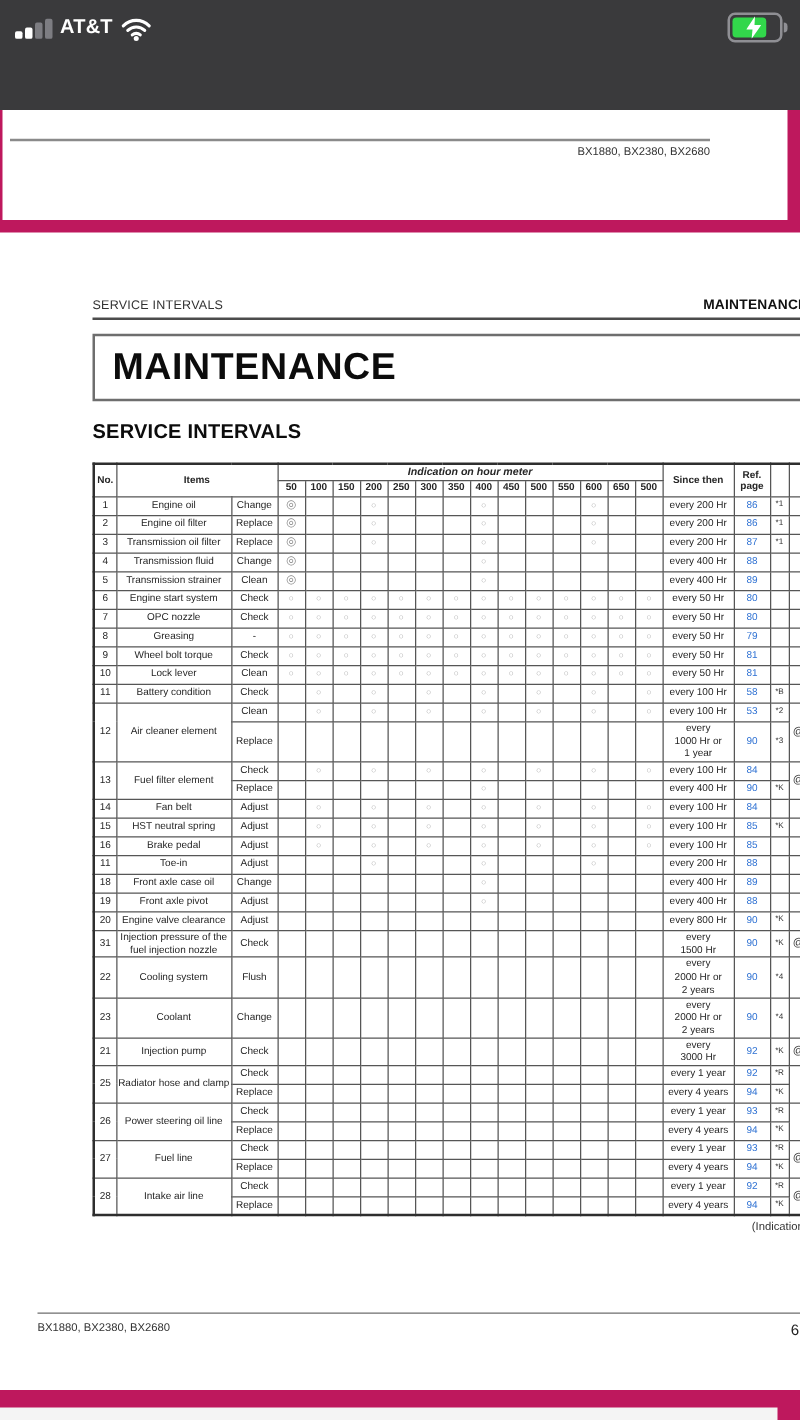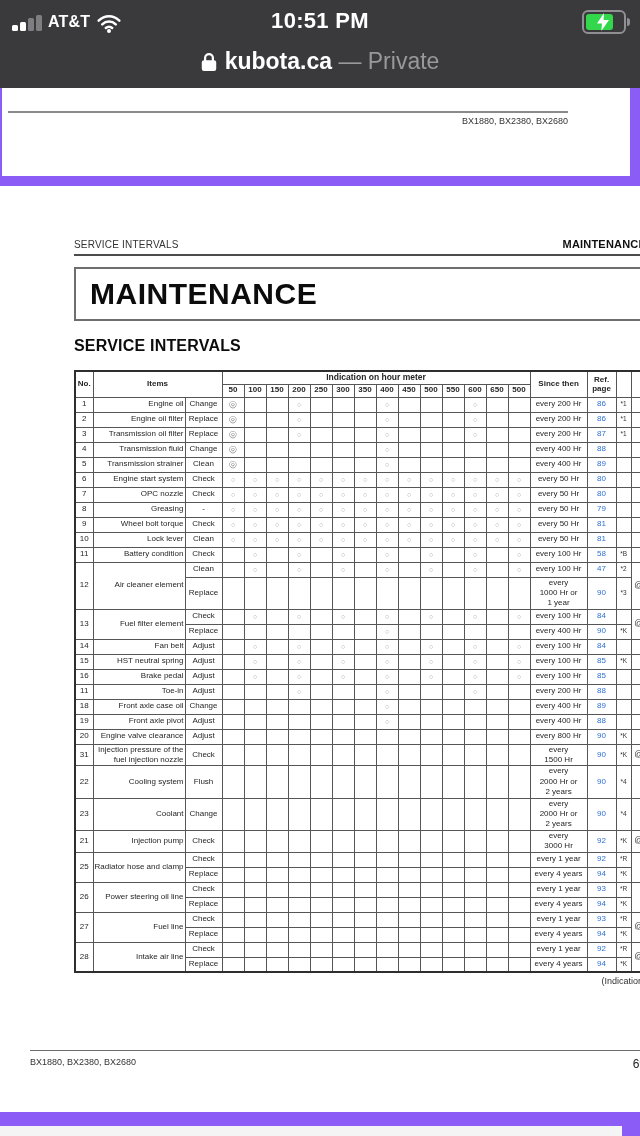"10:51 PM" div.sb-time { html: <div>10:51 PM</div> -> none }
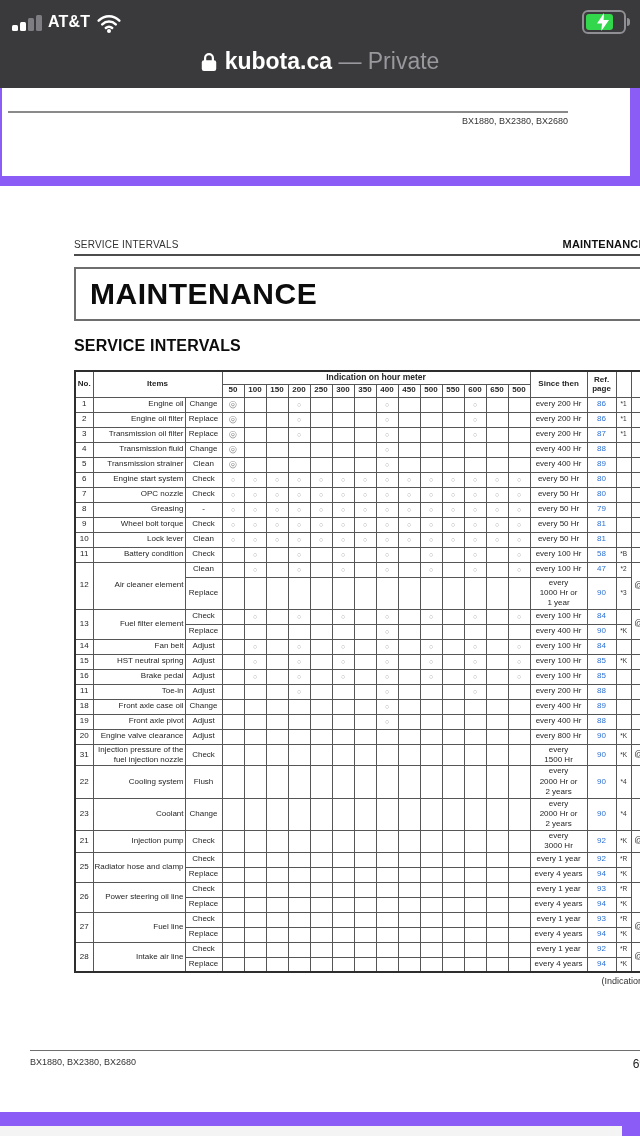"kubota.ca — Private" div.sb-url { html: <div> <svg> <path></path> <rect></rect> </svg><span>kubota.ca</span><span> — </span><span>Private</span> </div> -> none }
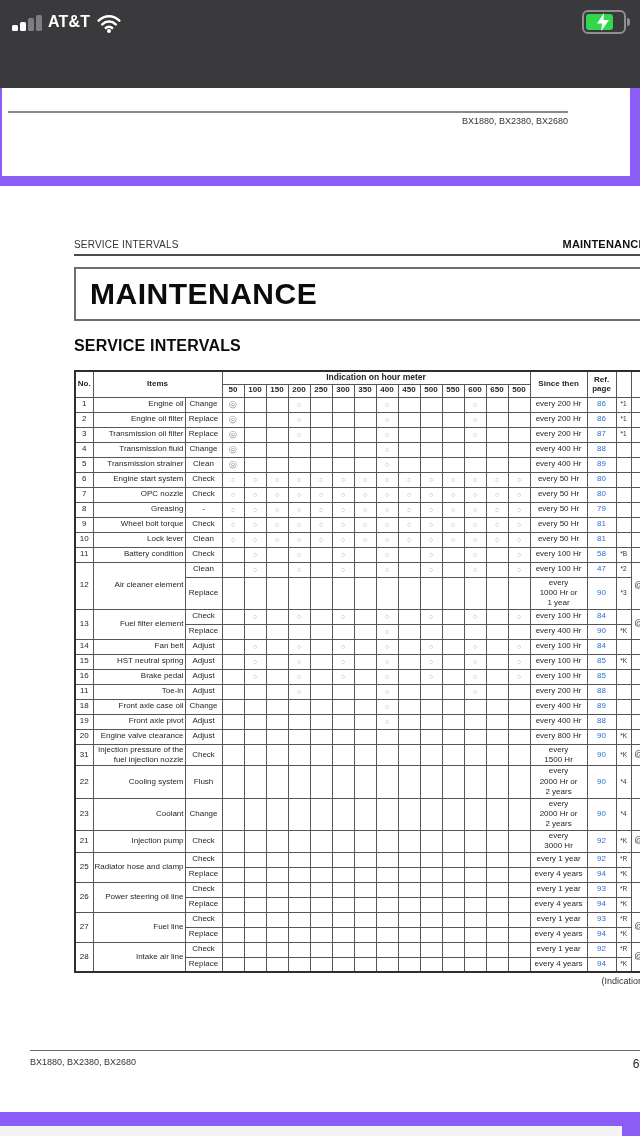"BX1880, BX2380, BX2680" .pdf { background: #8b5cf6 -> #be185d }
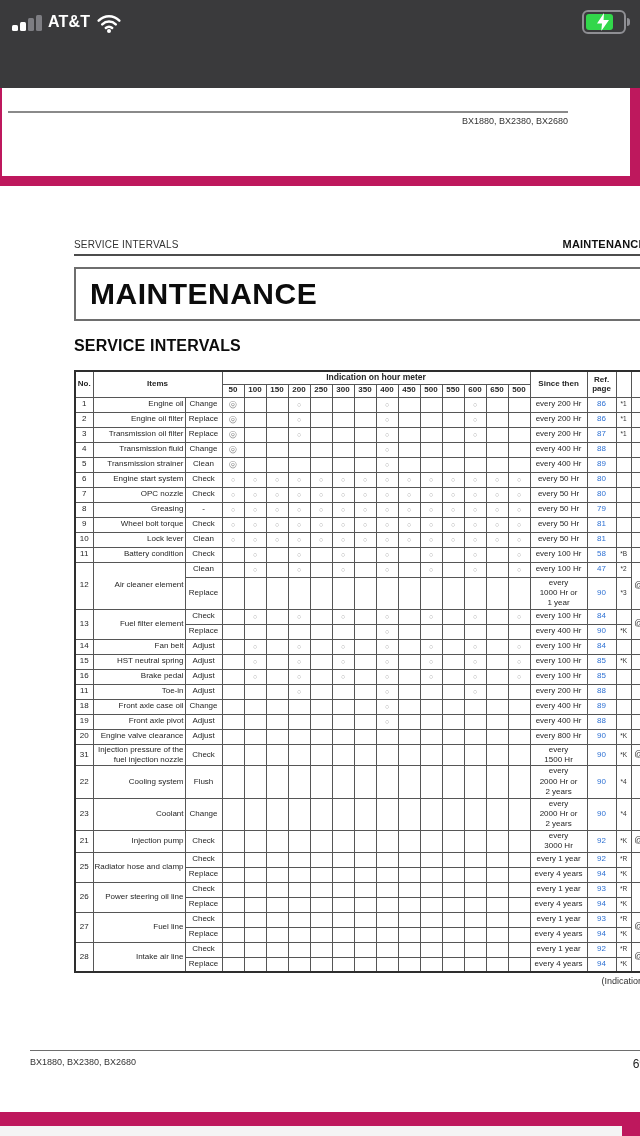"Indication on hour meter" .tbl thead th.ind { font-style: none -> italic }
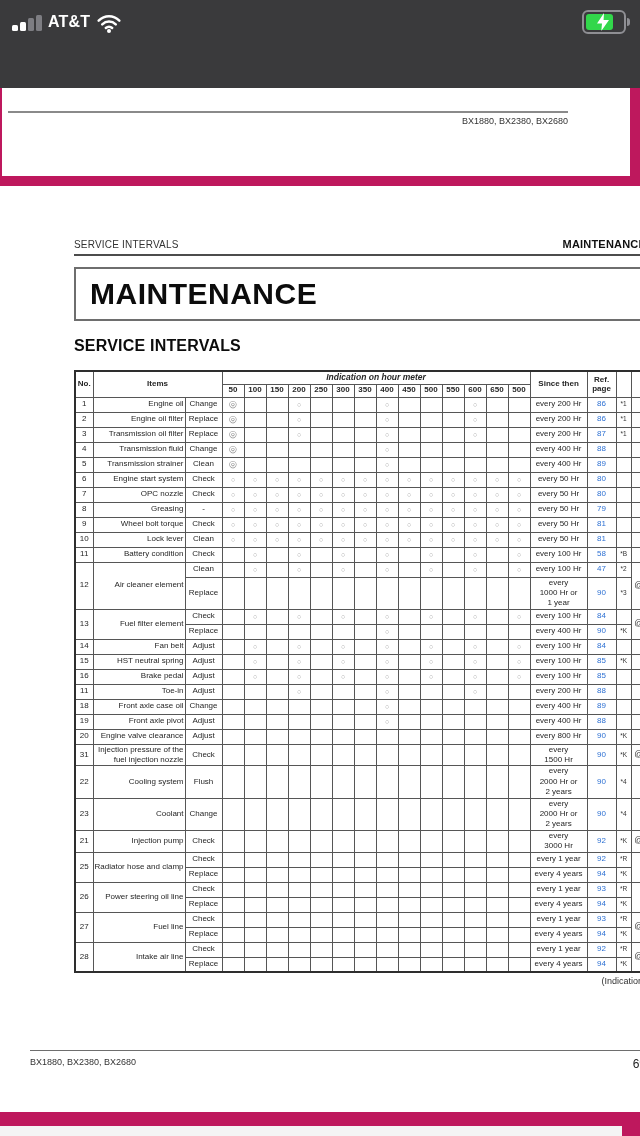"Engine oil" td.cell-item { text-align: right -> none }
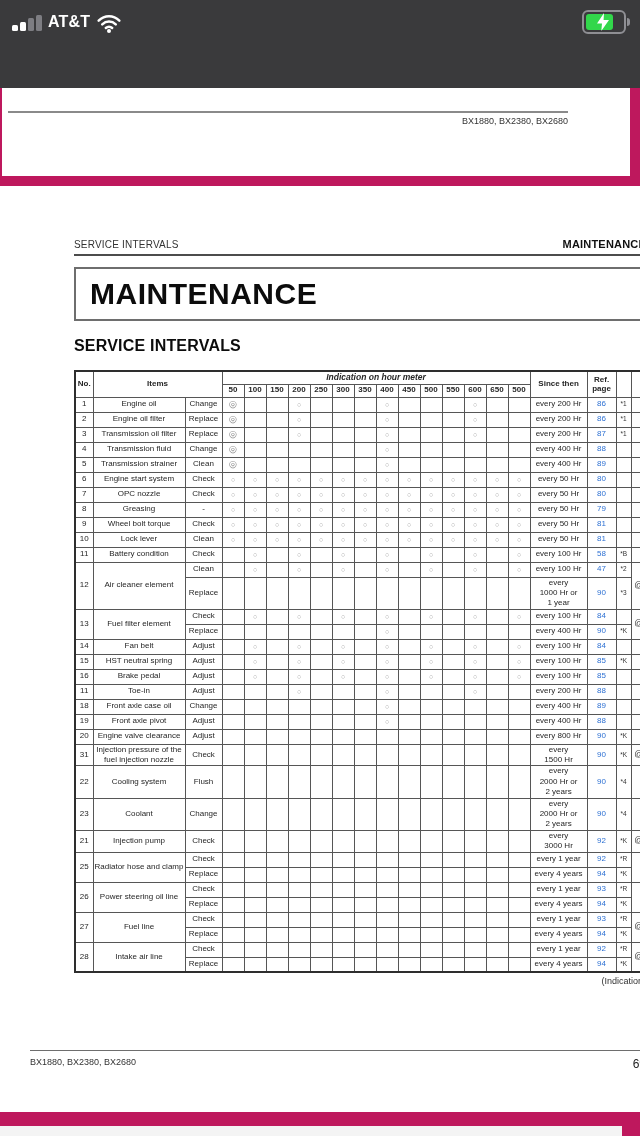"47" td.ref { text: 47 -> 53 }
